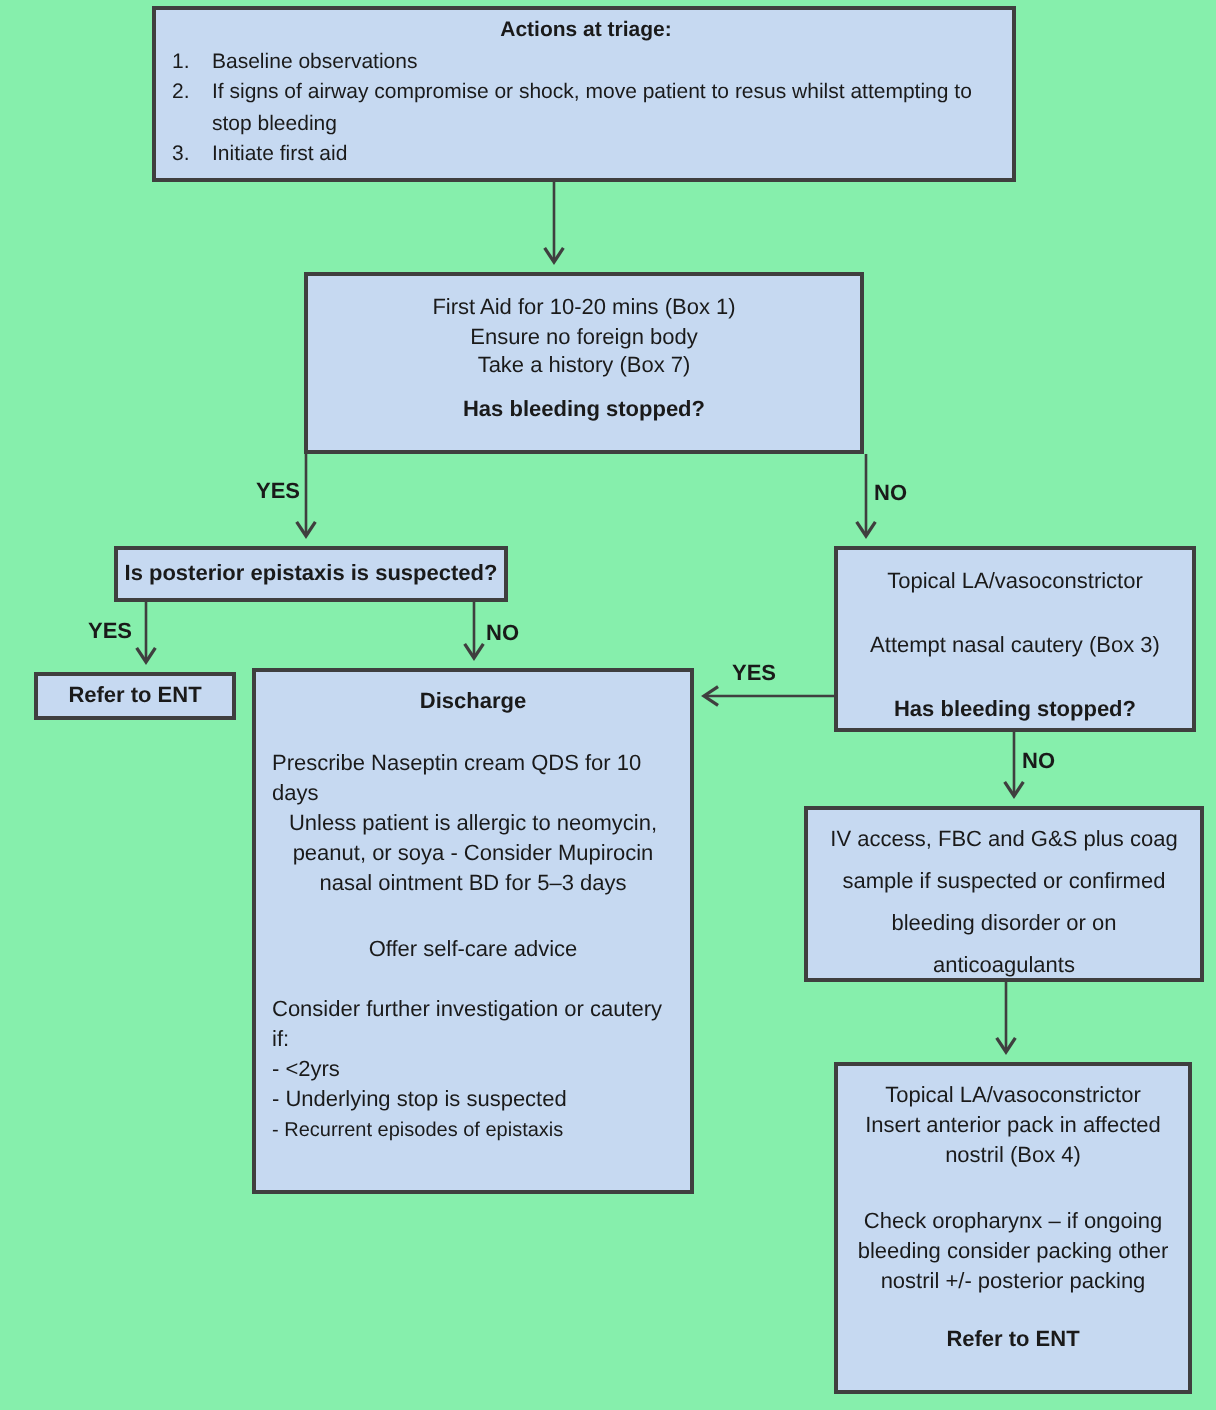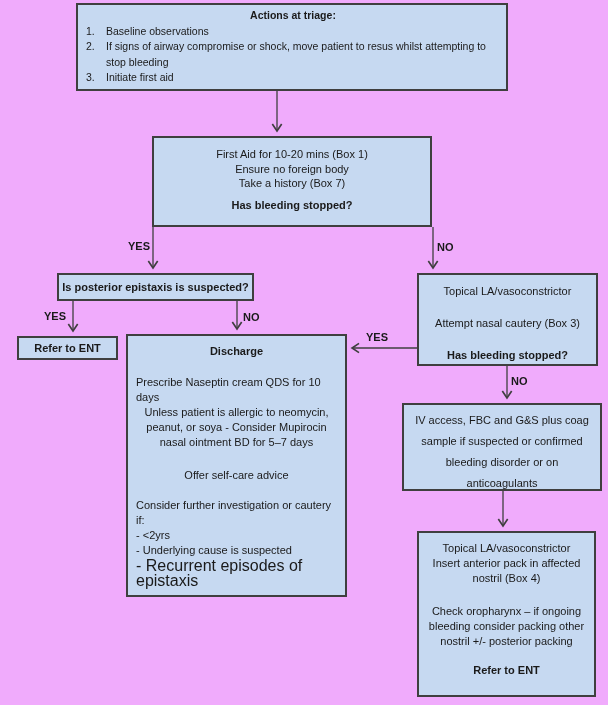"Actions at triage:" #canvas { background: #f0abfc -> #86efac }
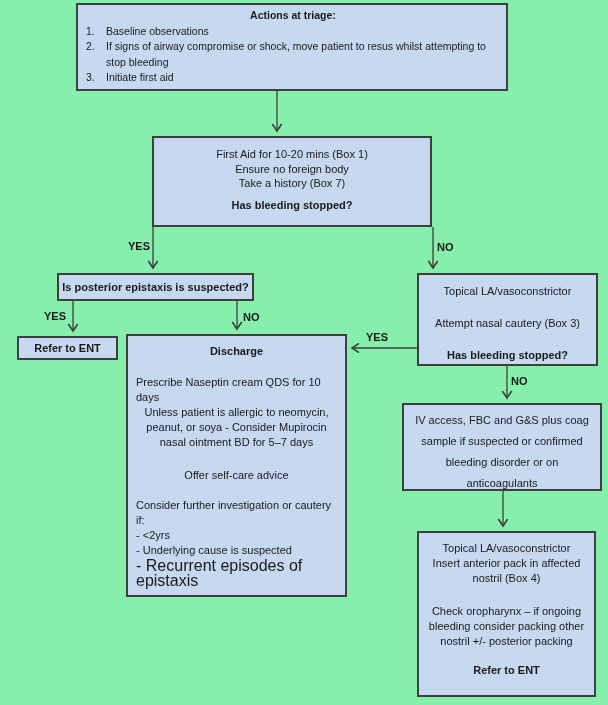"Unless patient is allergic to" div.rx2 { text: 7 -> 3 }
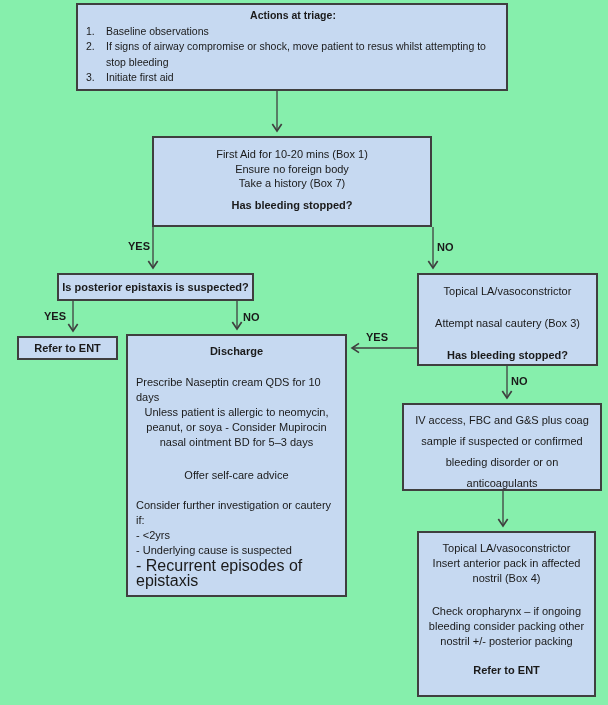"- Underlying cause is suspected" div.bullet { text: cause -> stop }
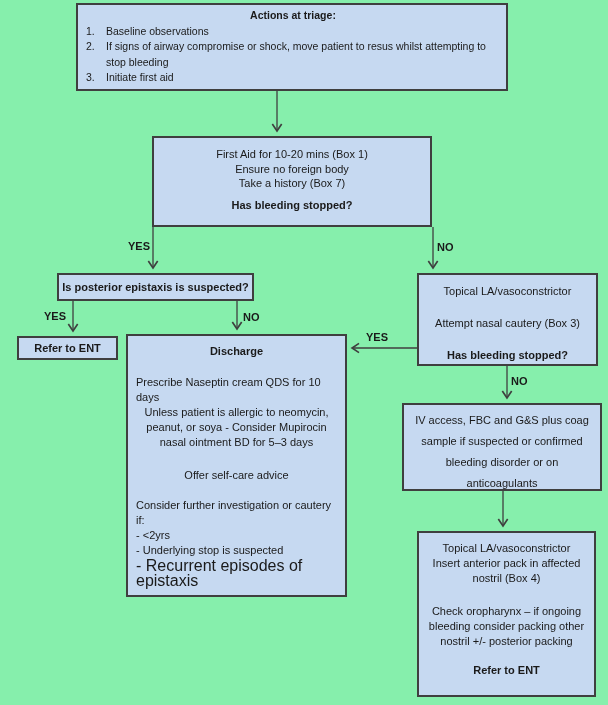"- Recurrent episodes of epistaxis" #discharge .bullet.small { font-size: 16px -> 10px }
